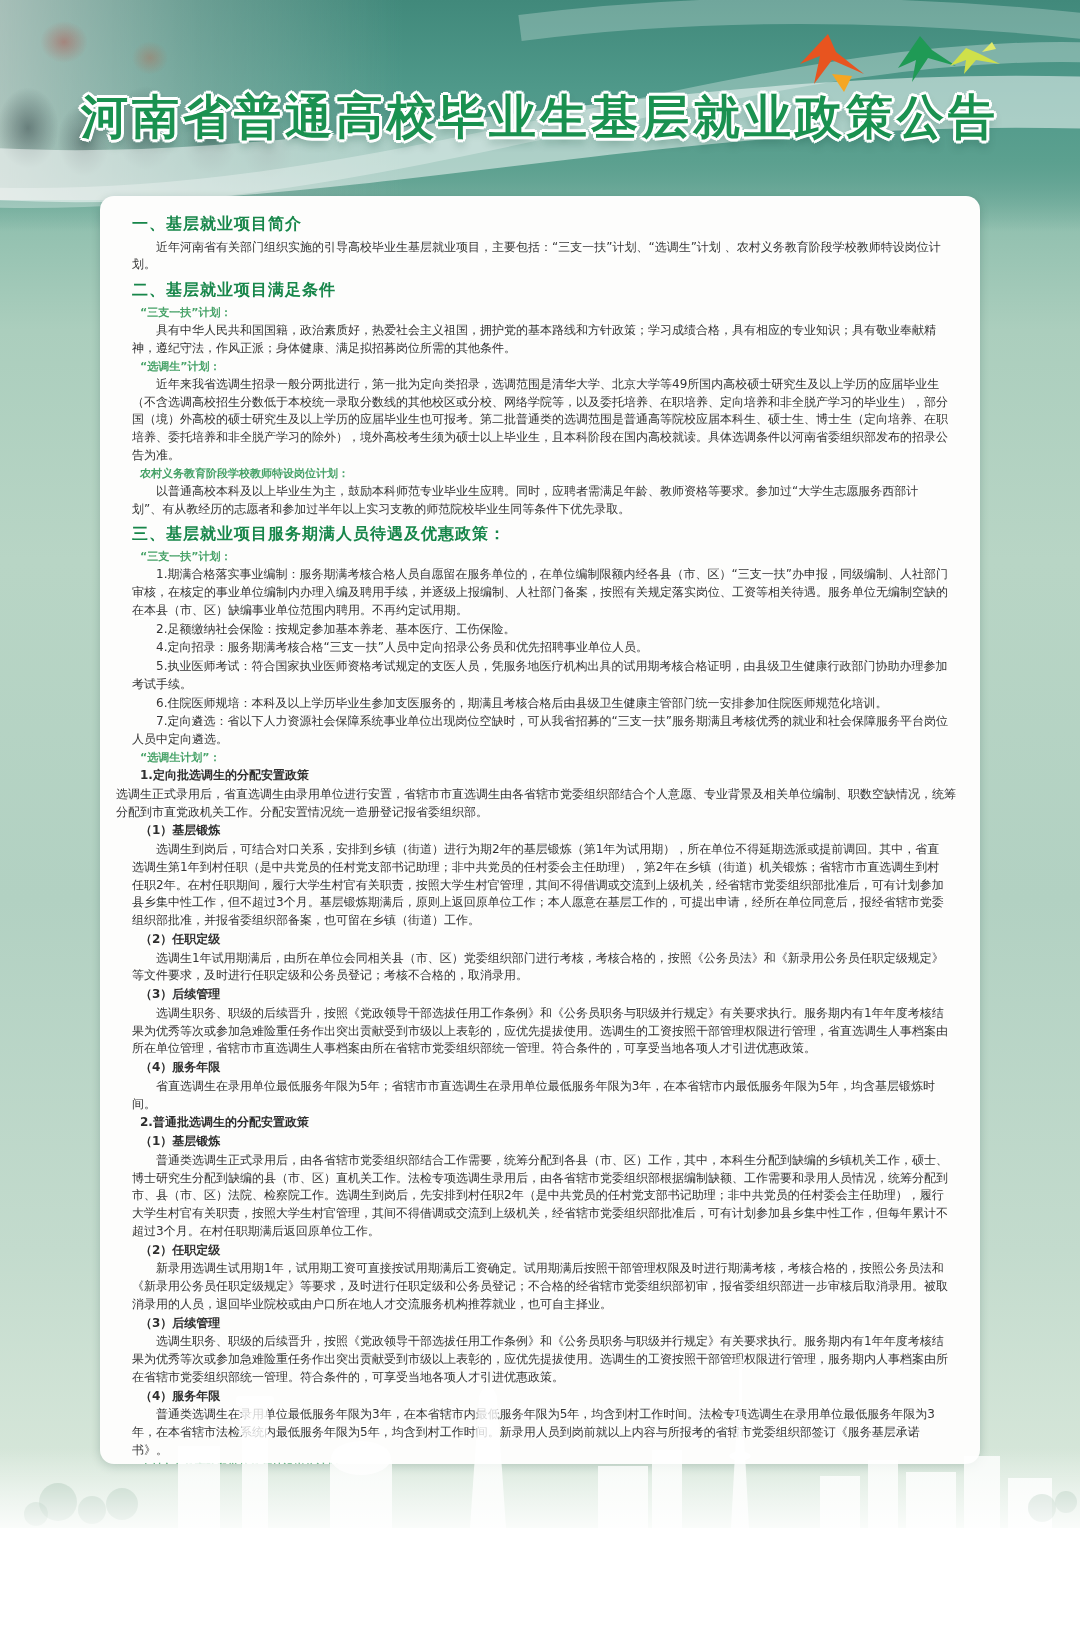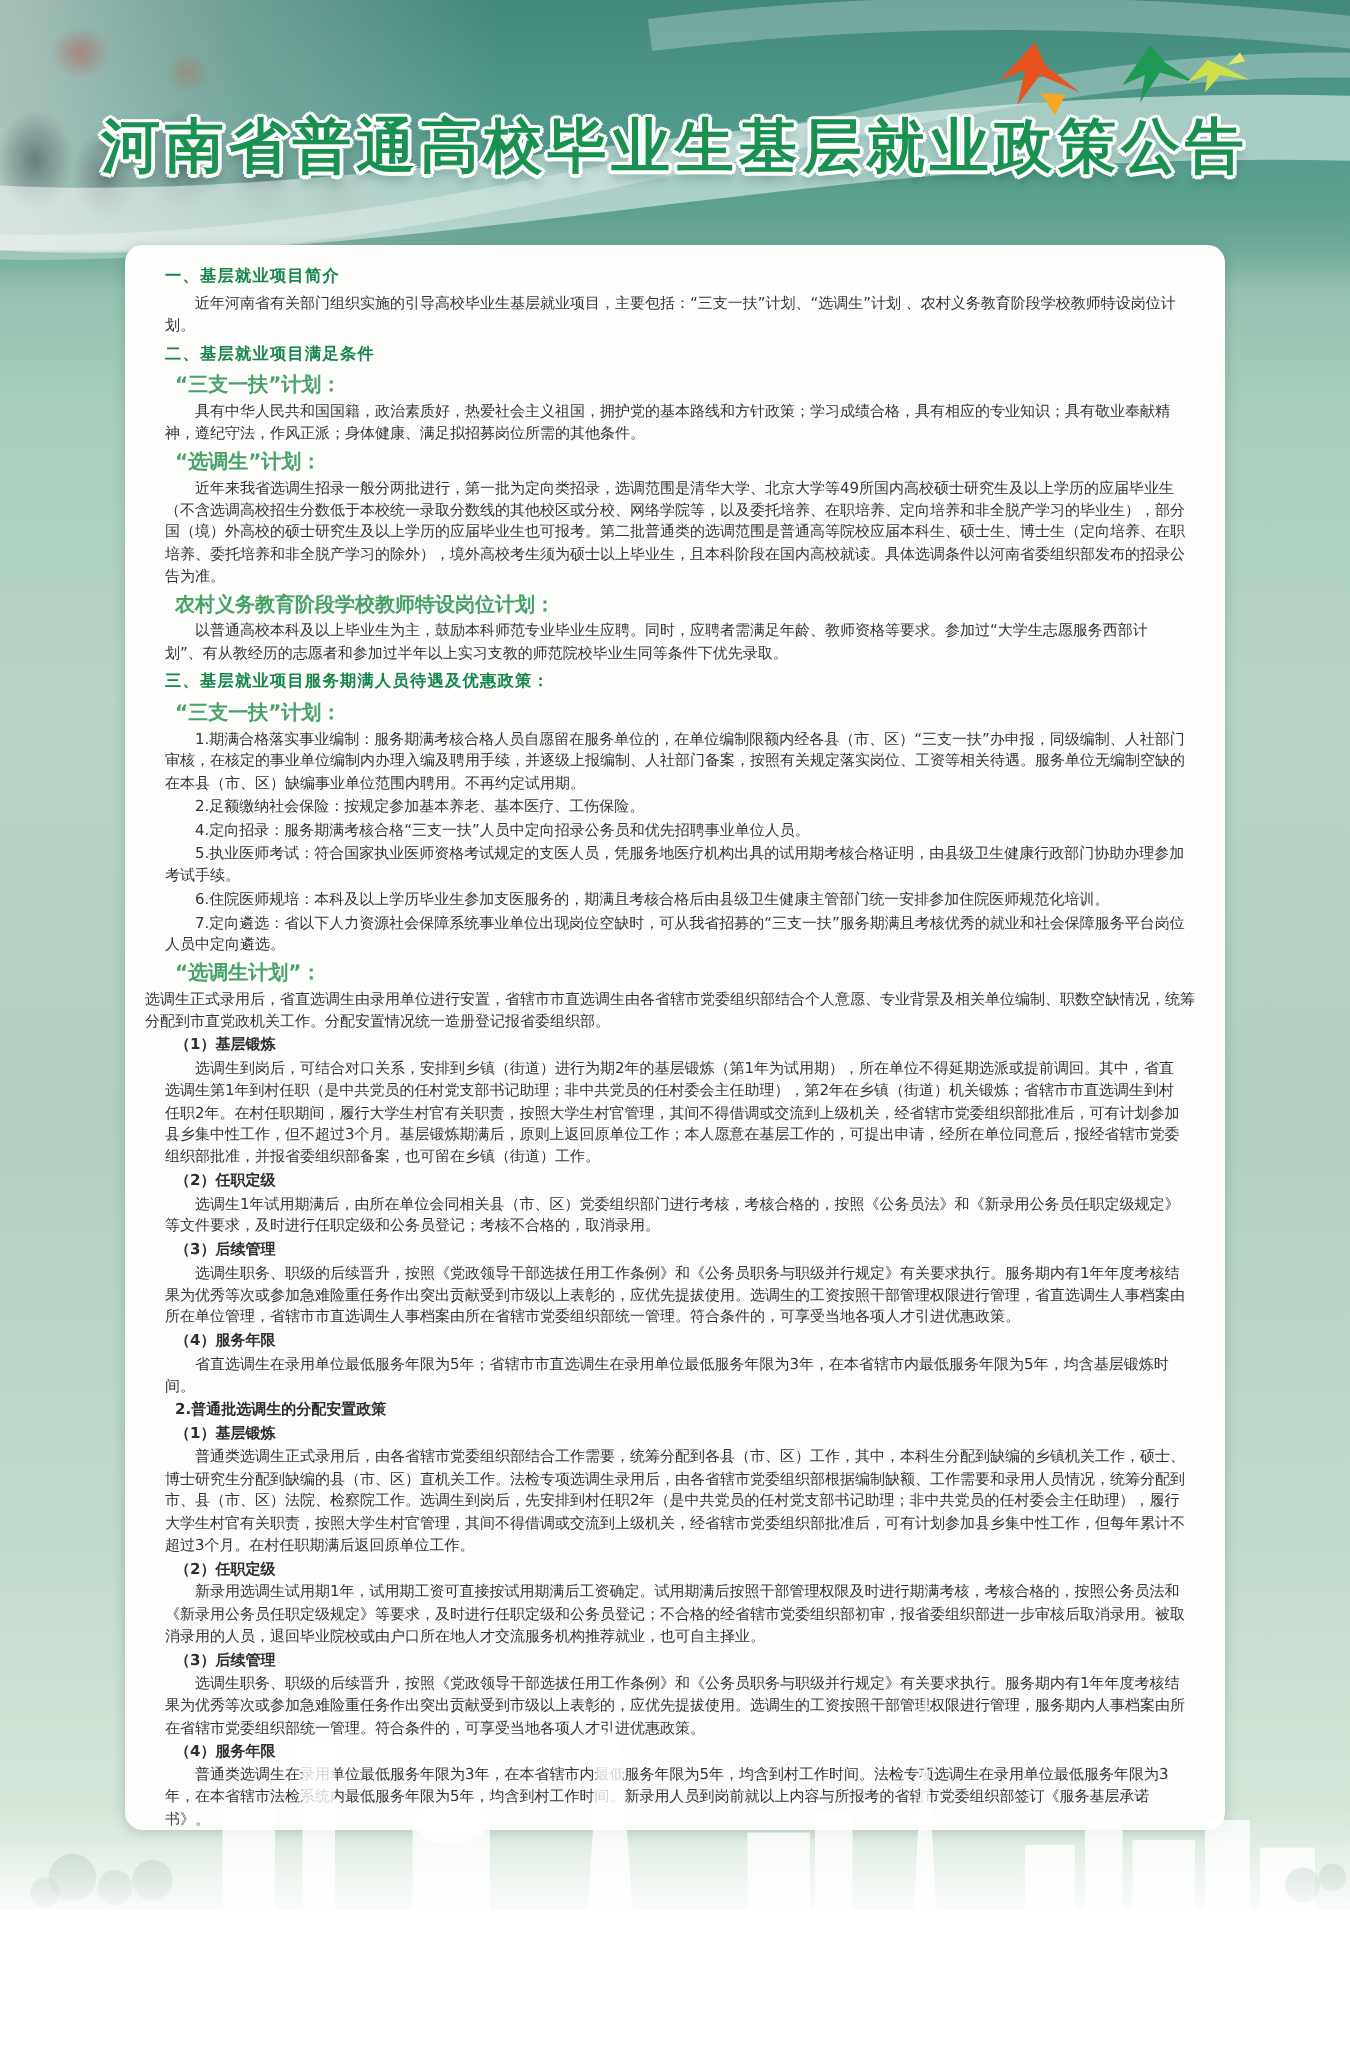"一、基层就业项目简介" .sec-heading { font-size: 13px -> 16px }
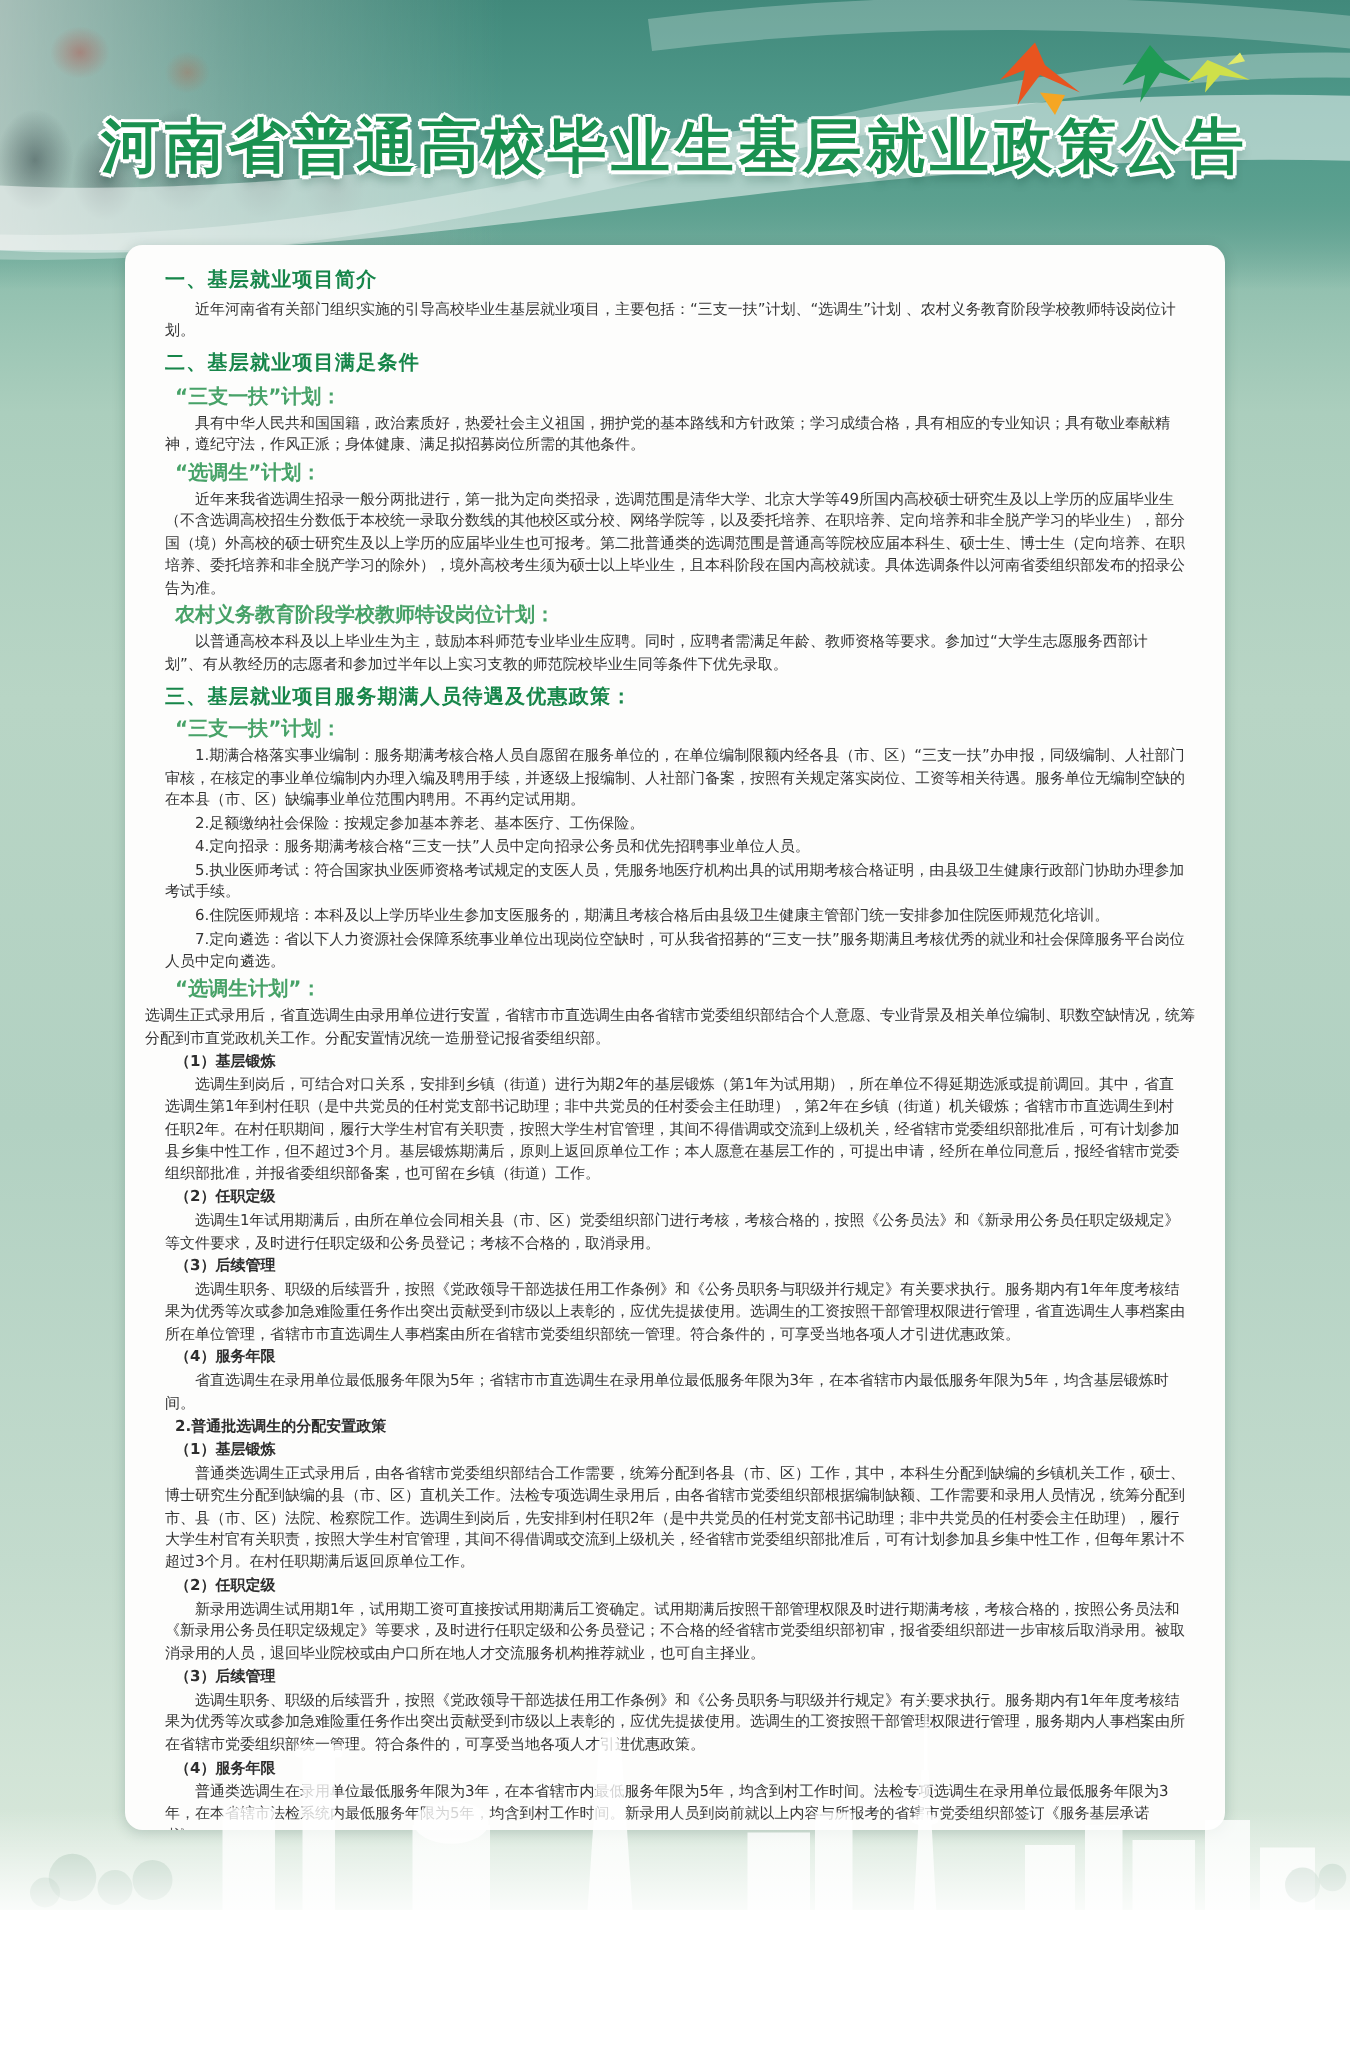"“三支一扶”计划：" .blk-green { font-size: 16px -> 11px }
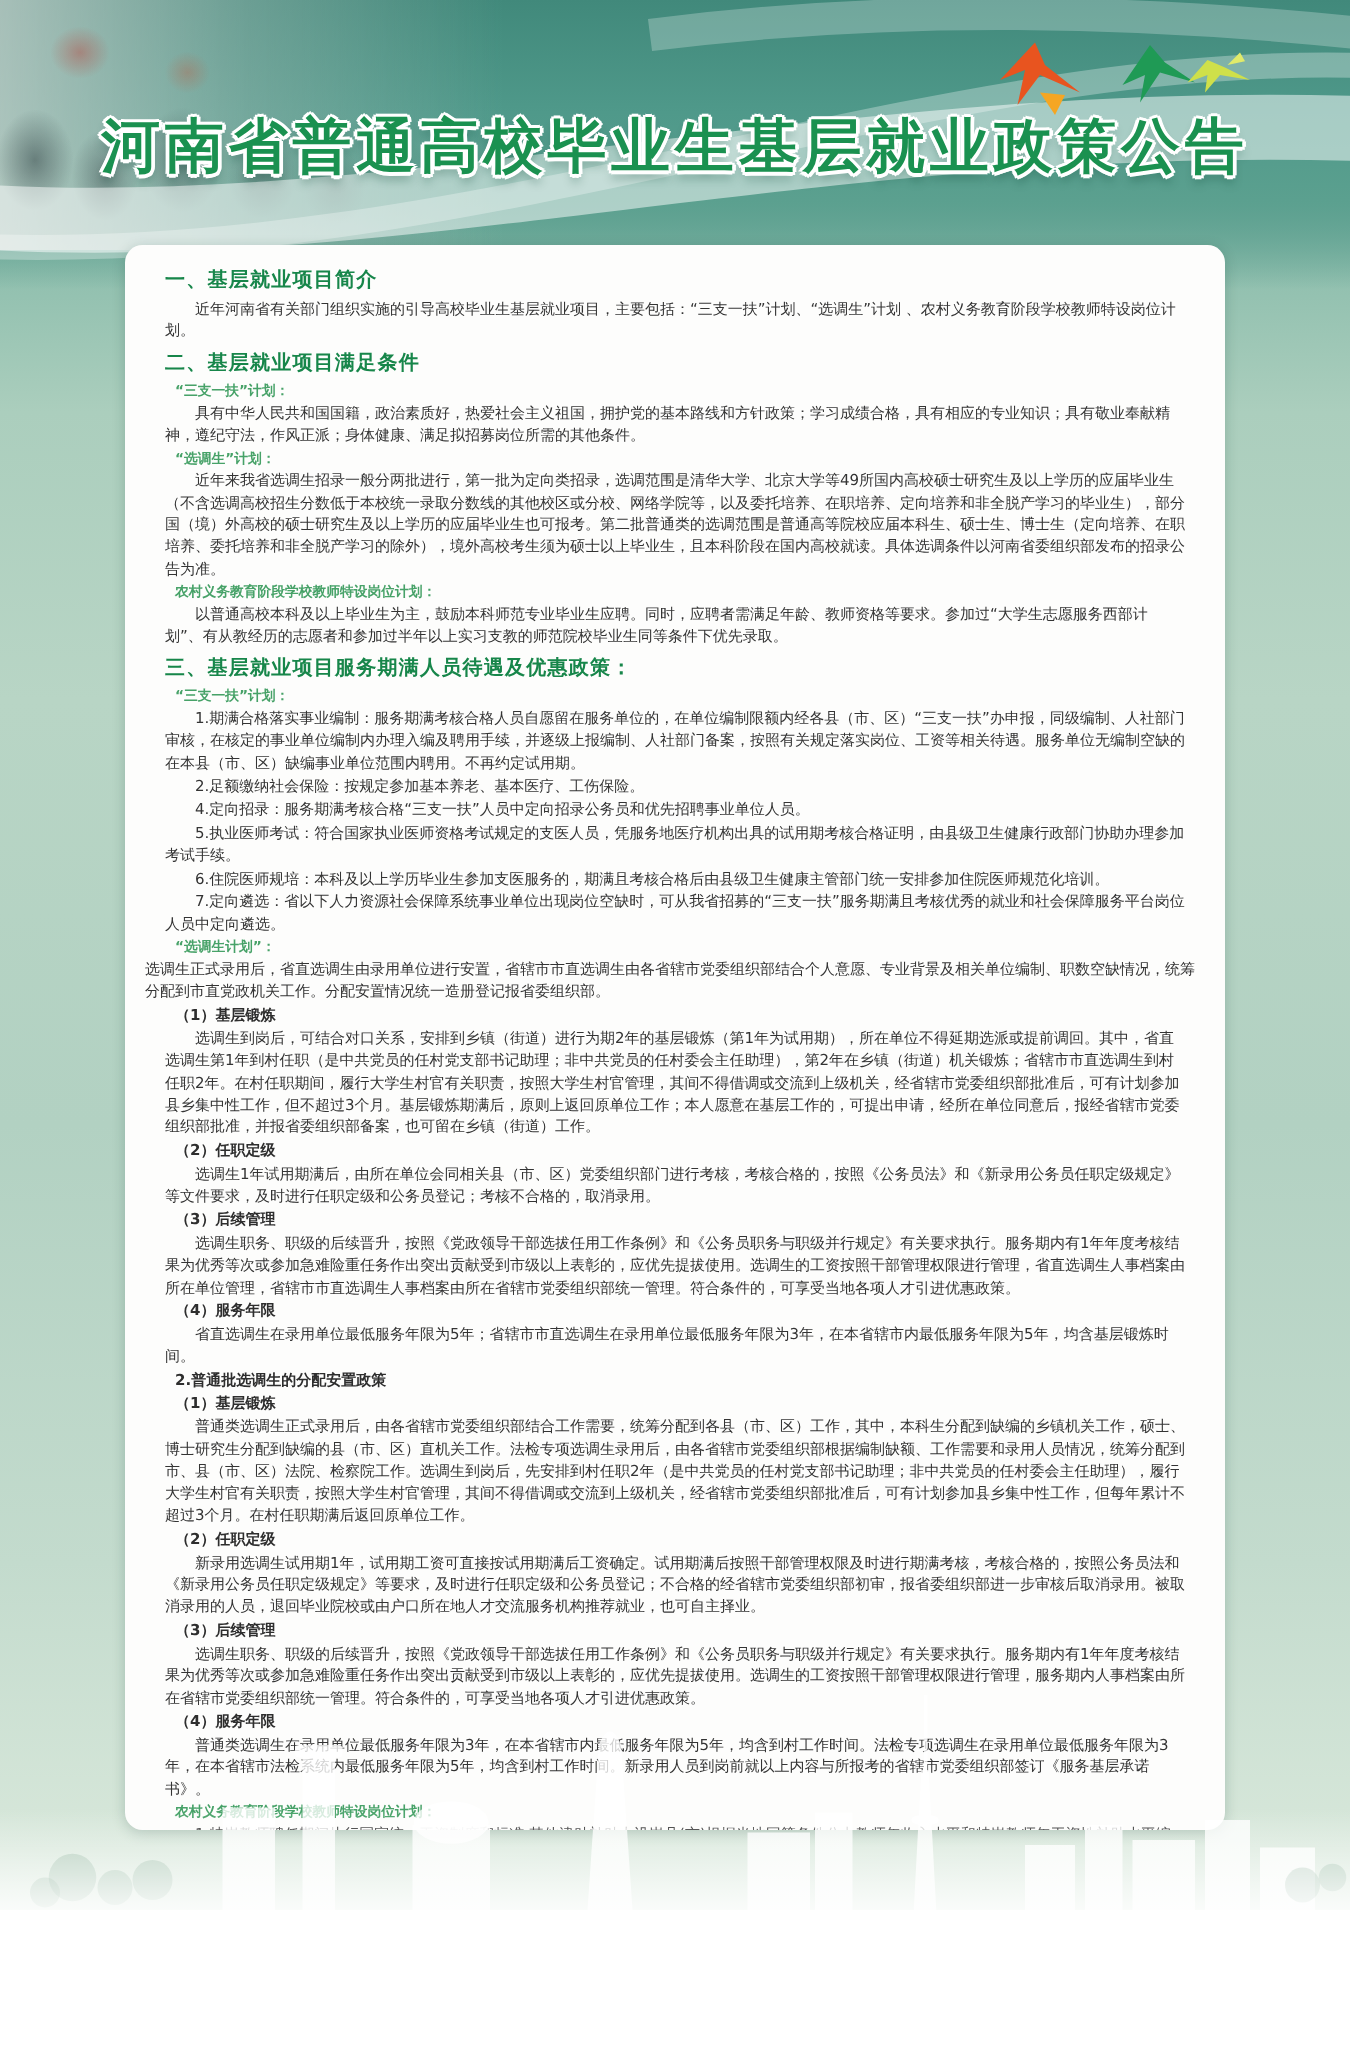"1.定向批选调生的分配安置政策" p.blk-bold { html: none -> <p>1.定向批选调生的分配安置政策</p> }
